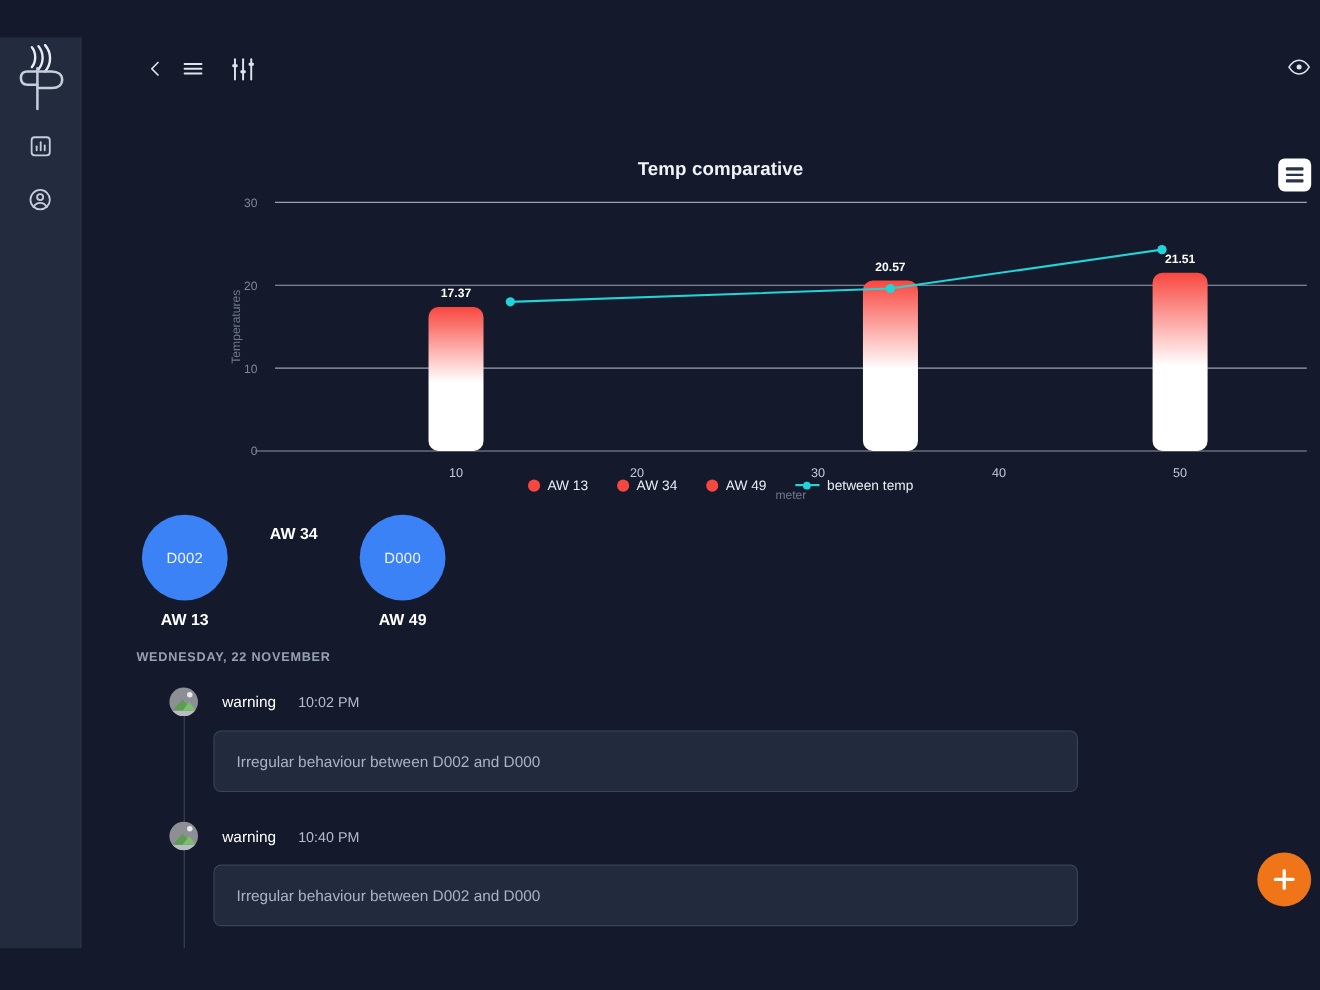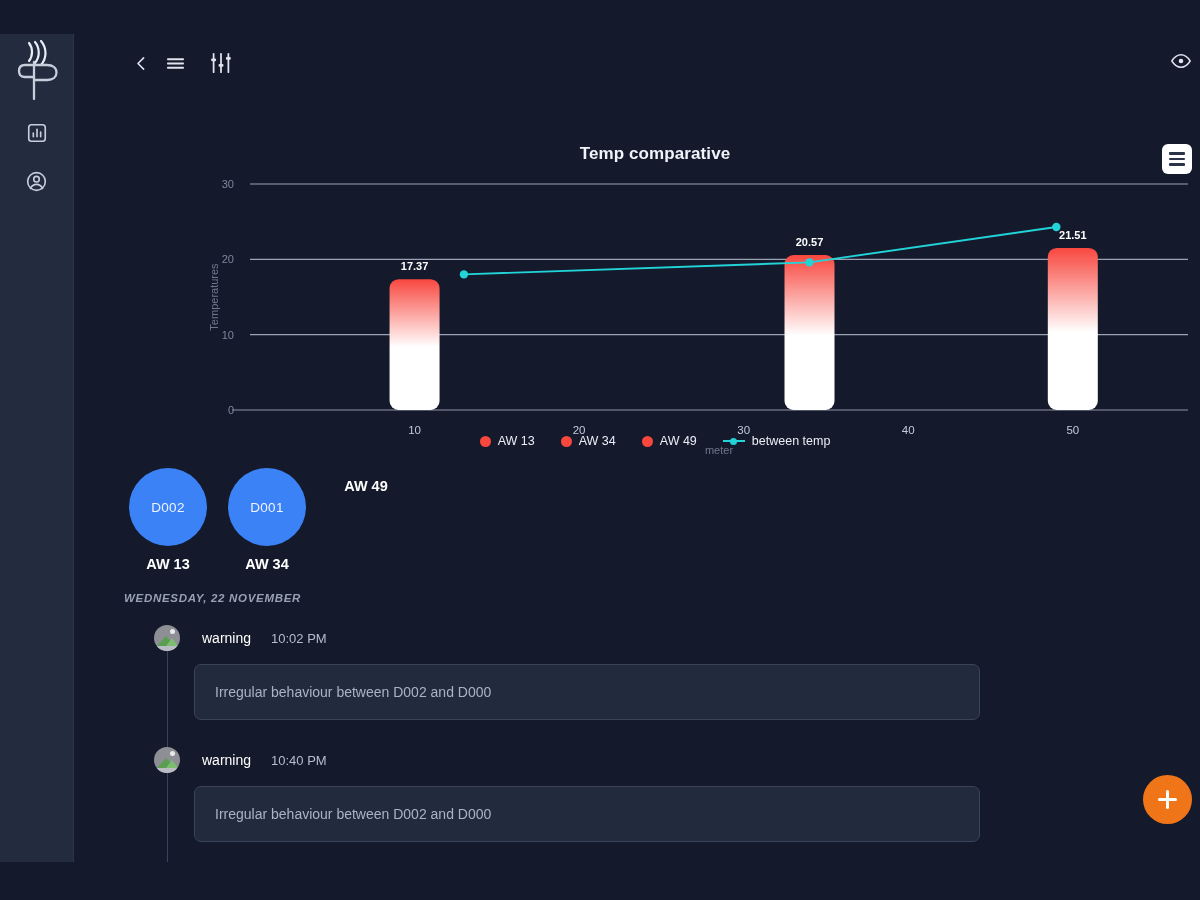"D001" div.dev-circle { html: <div>D001</div> -> none }
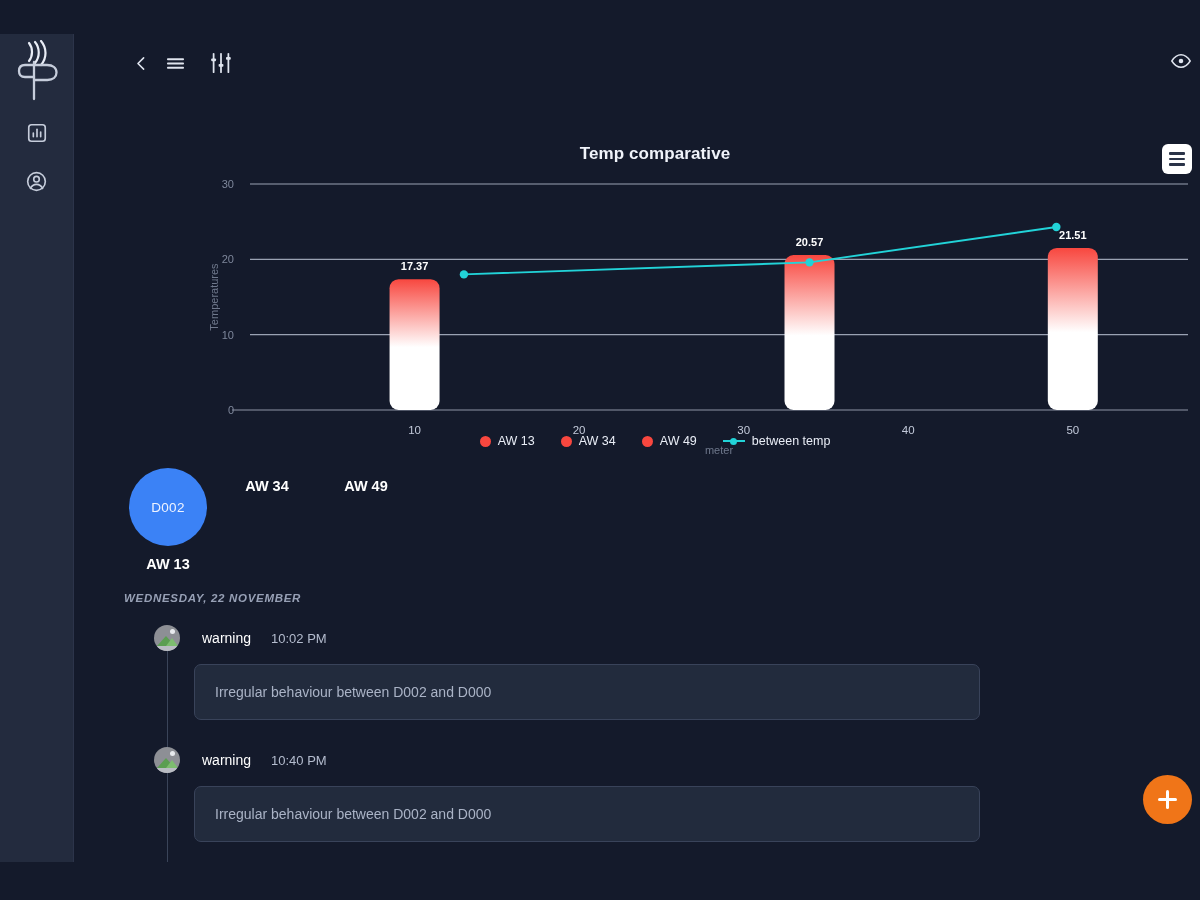"D000" div.dev-circle { html: none -> <div>D000</div> }
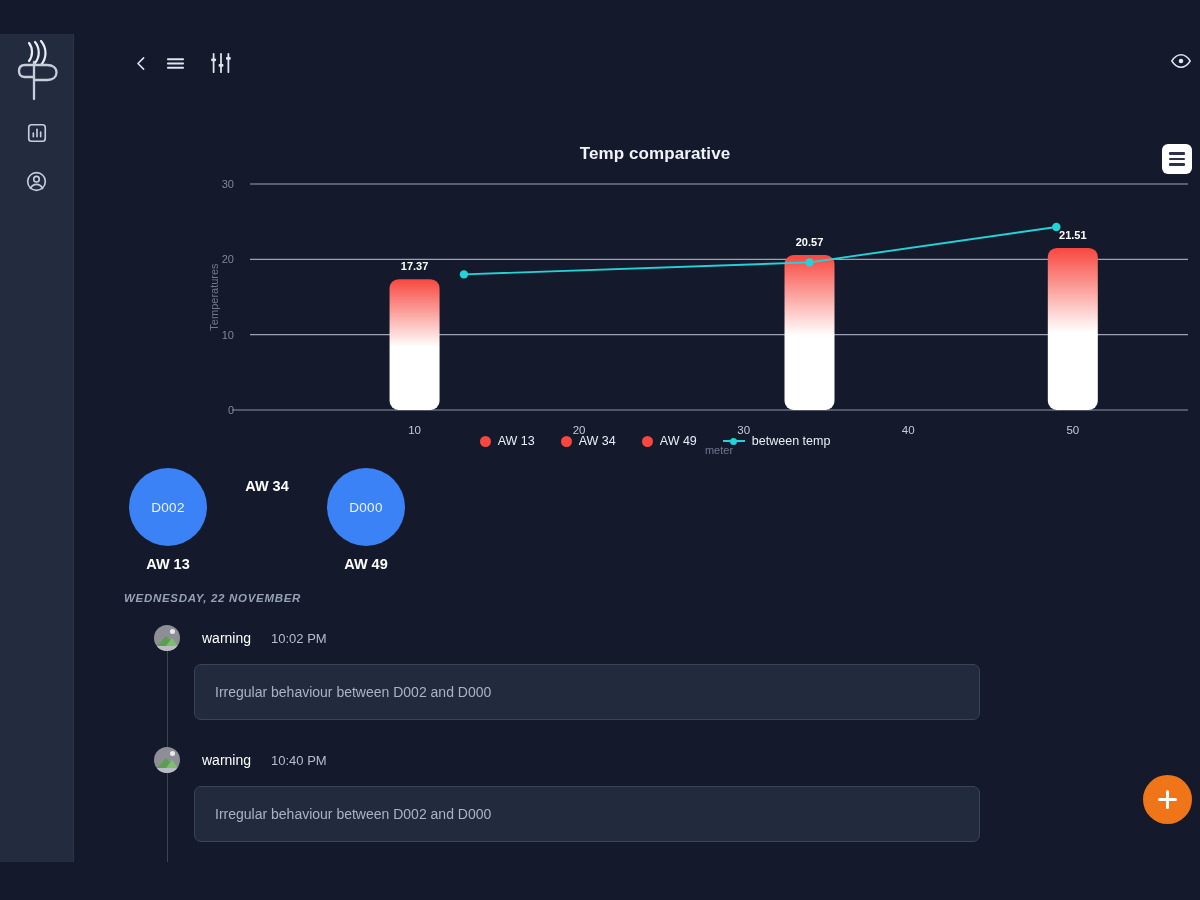"WEDNESDAY, 22 NOVEMBER" .log-date { font-style: italic -> none }
